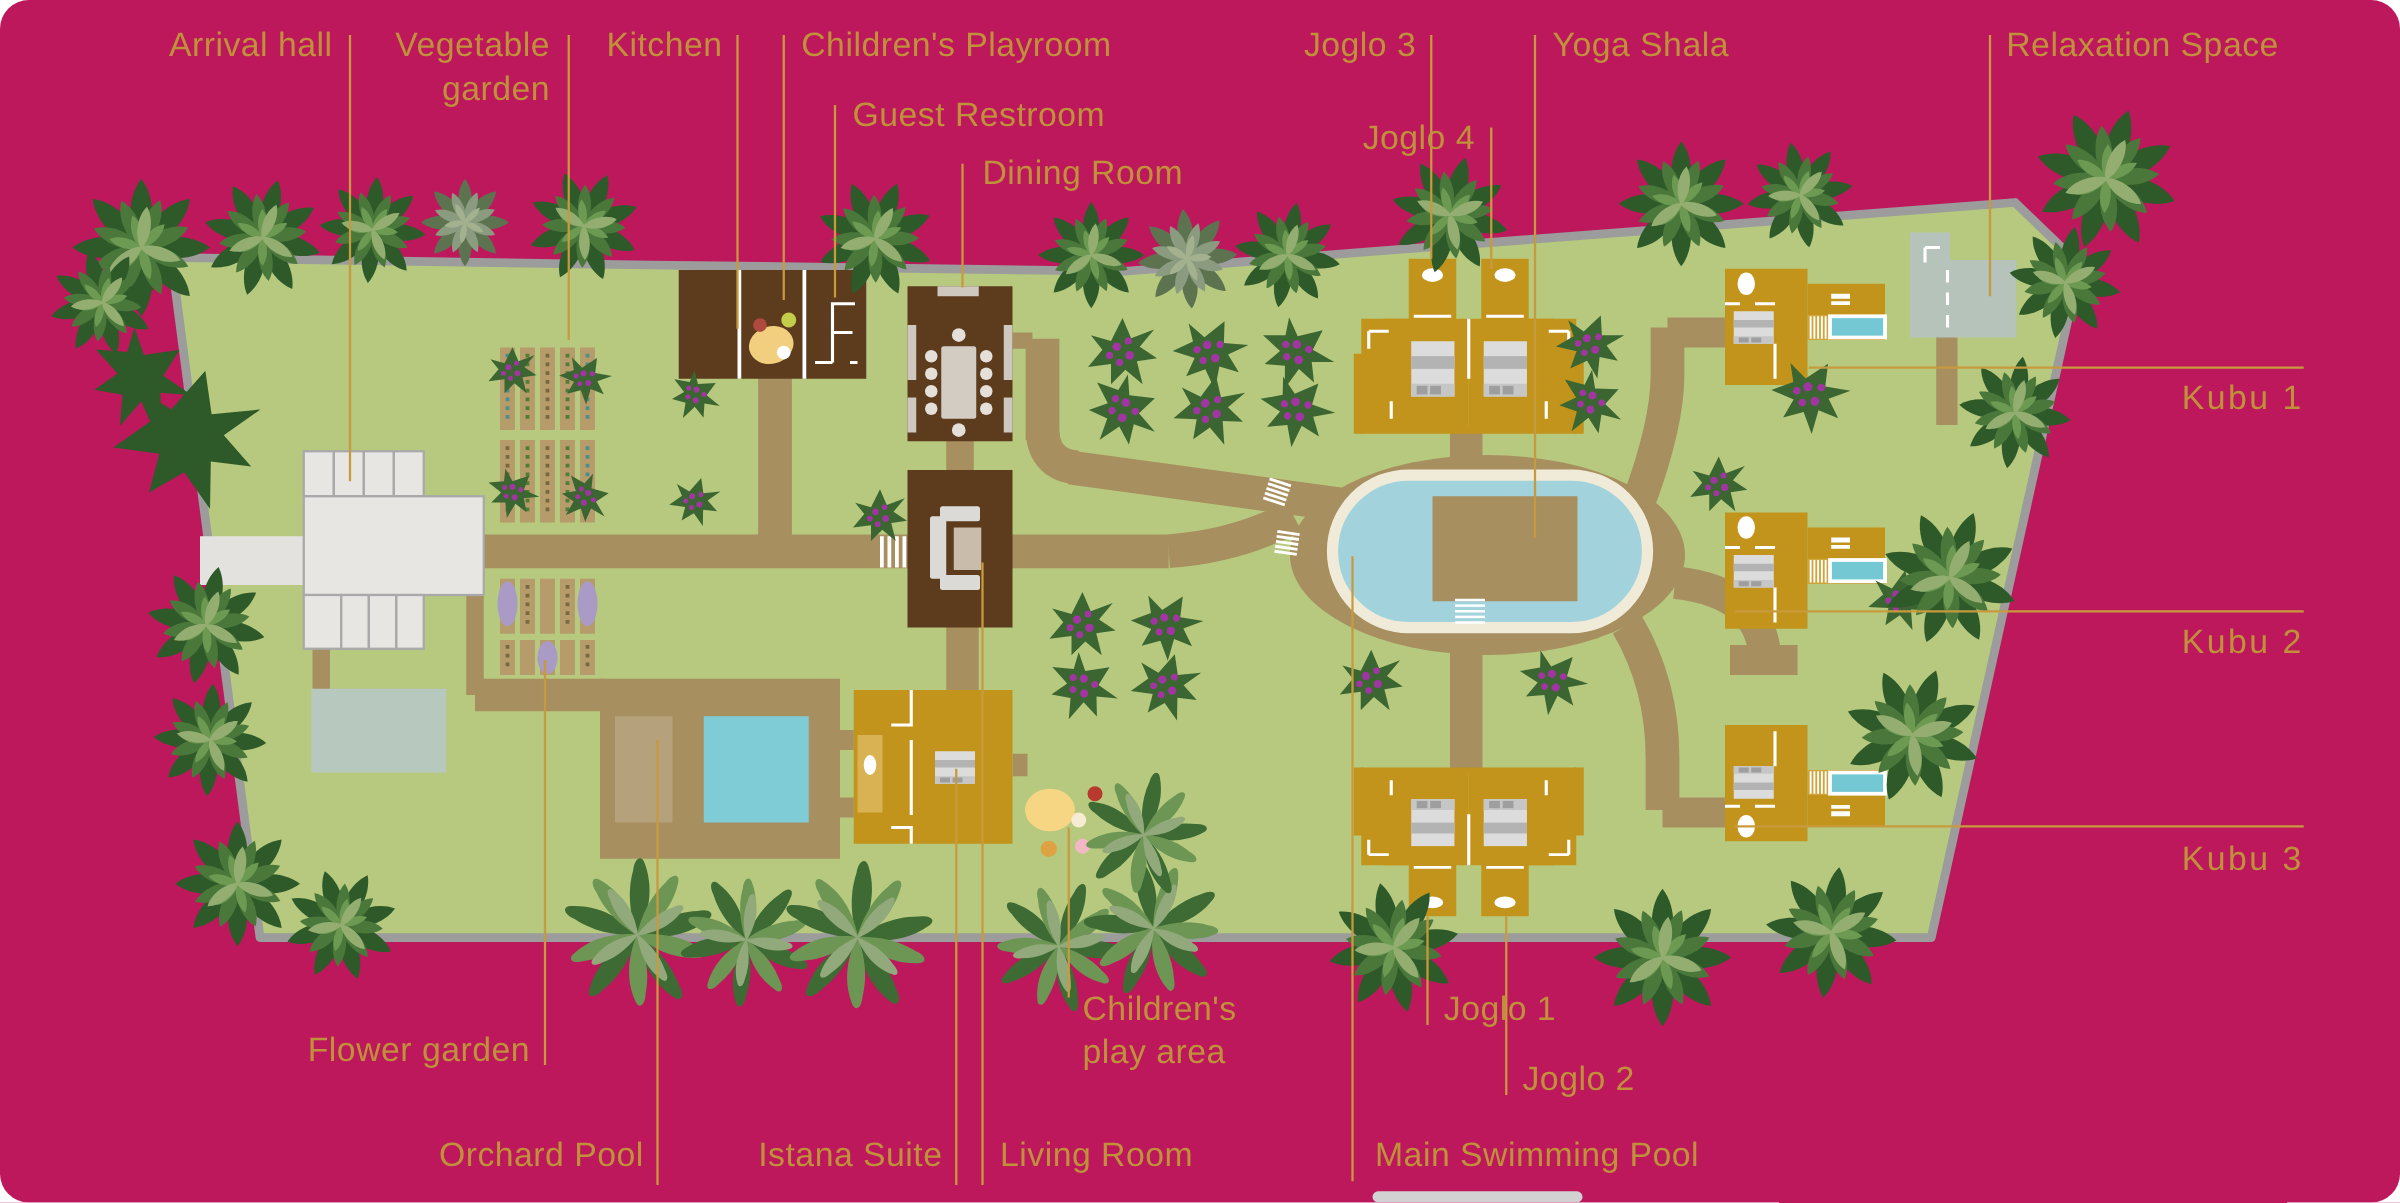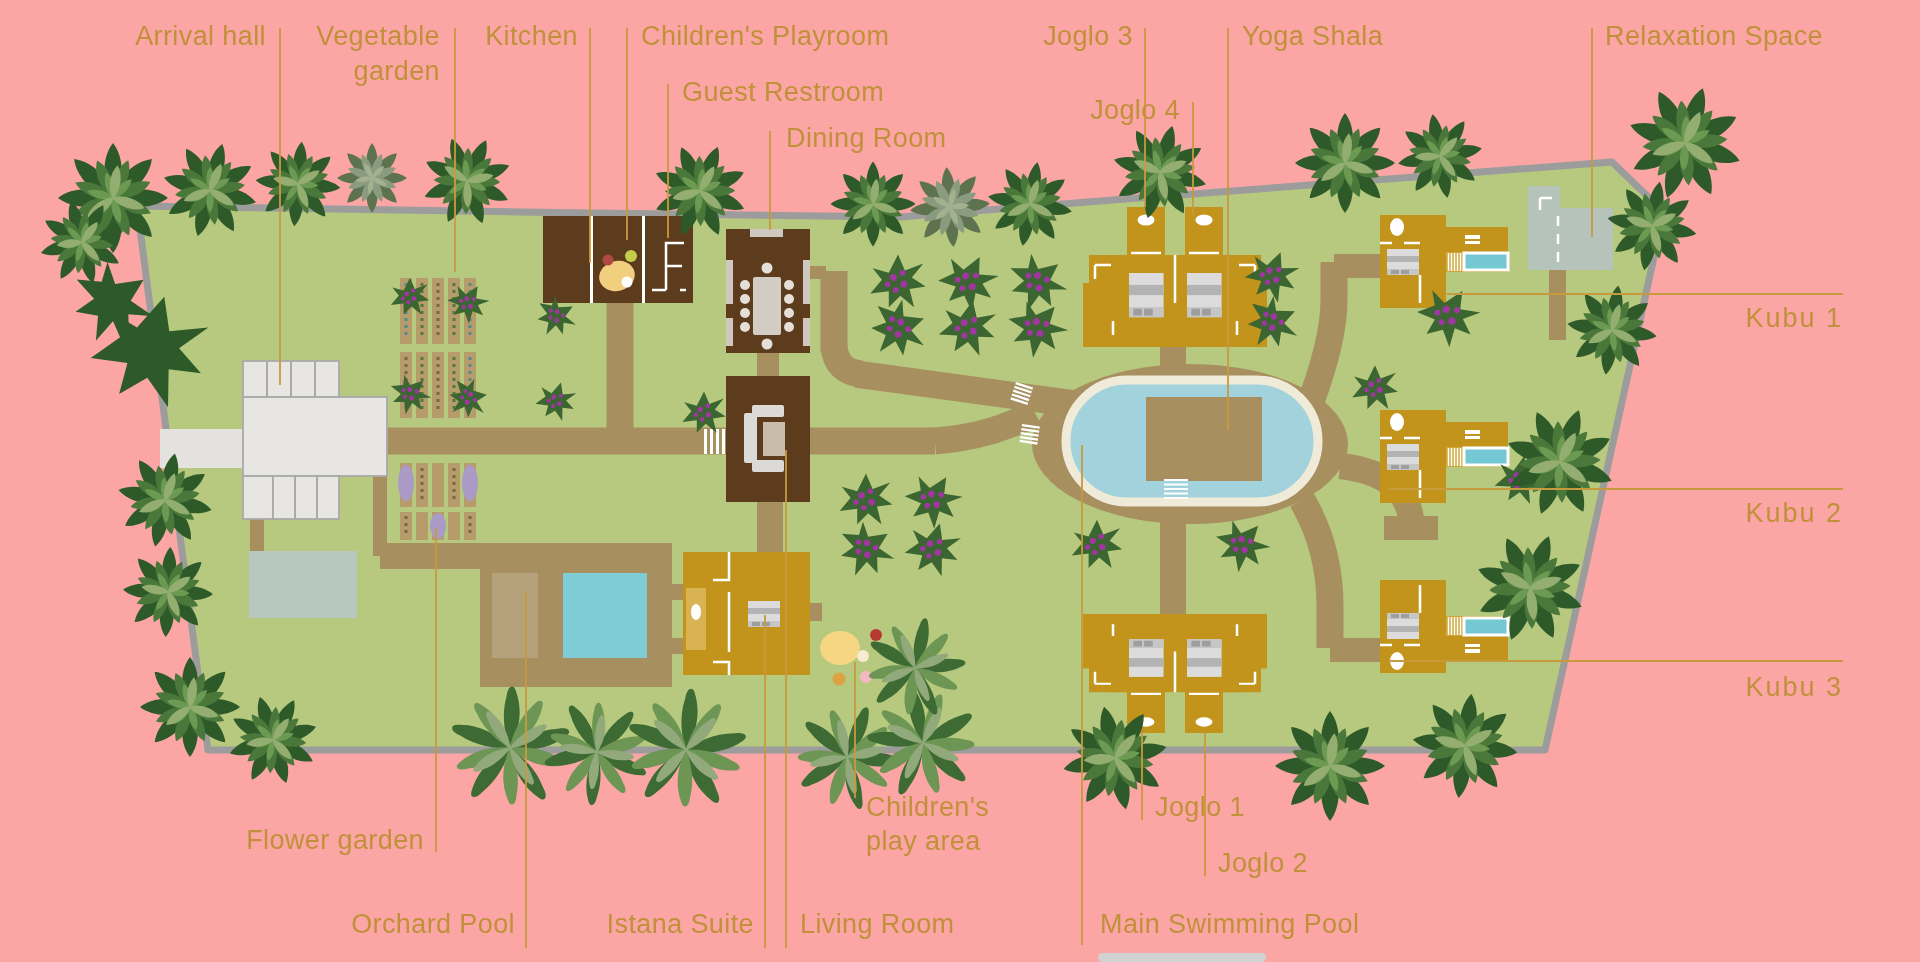"Arrival hall" .stage { background: #fca5a5 -> #be185d; border-radius: none -> 23px }
